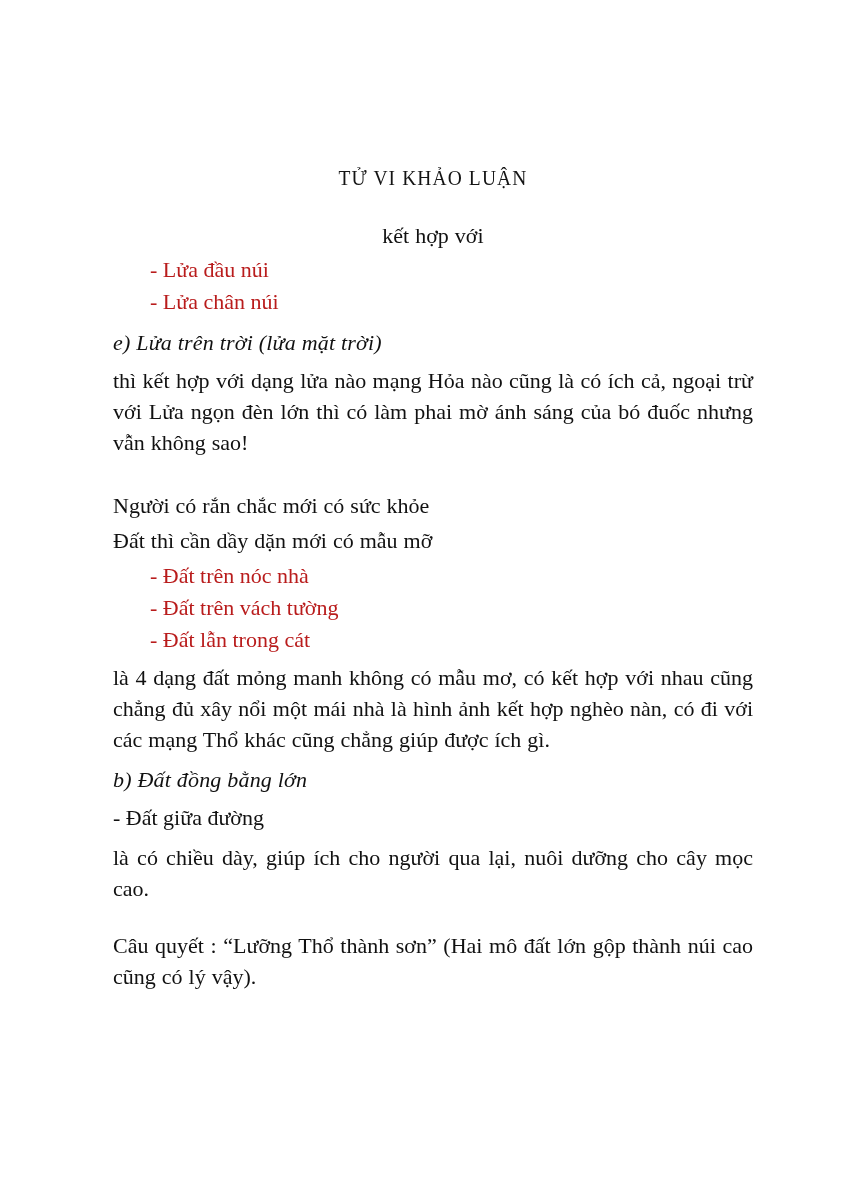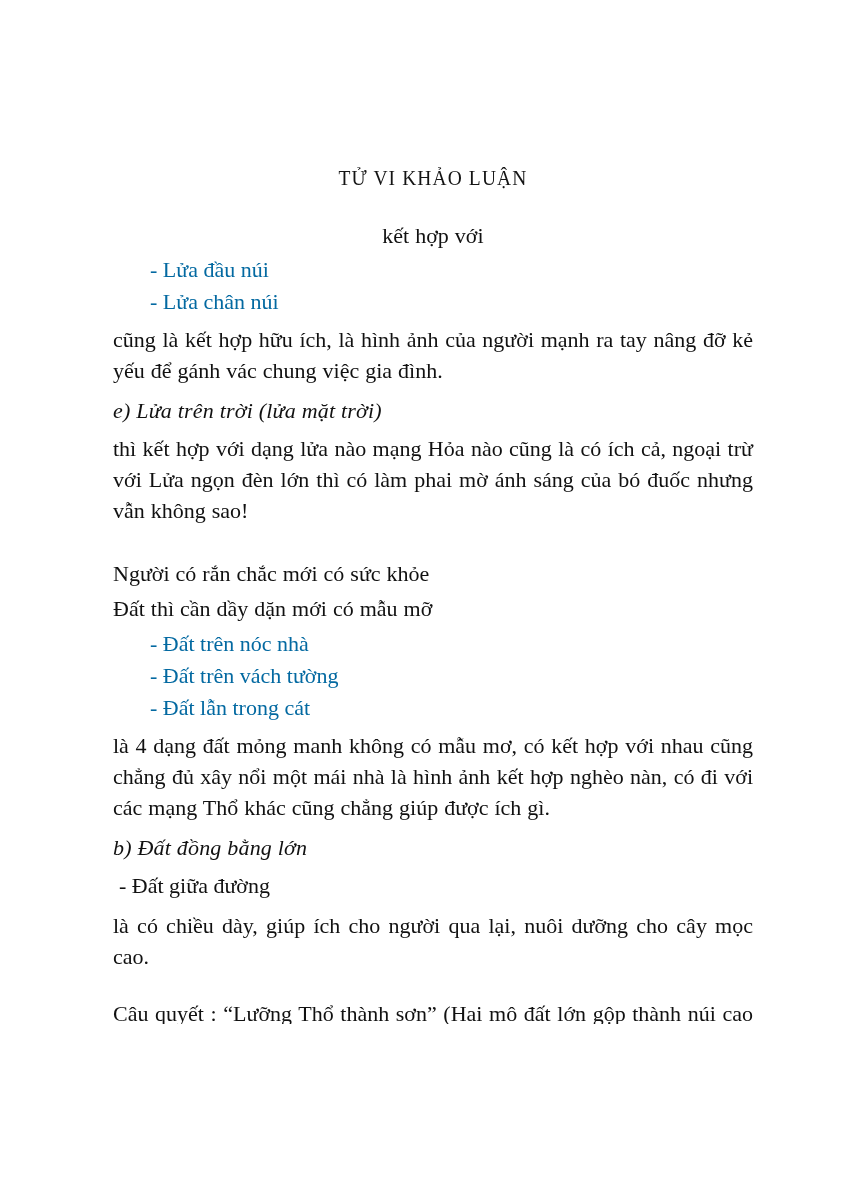"- Lửa đầu núi" .dash-list li { color: #0369a1 -> #b91c1c }
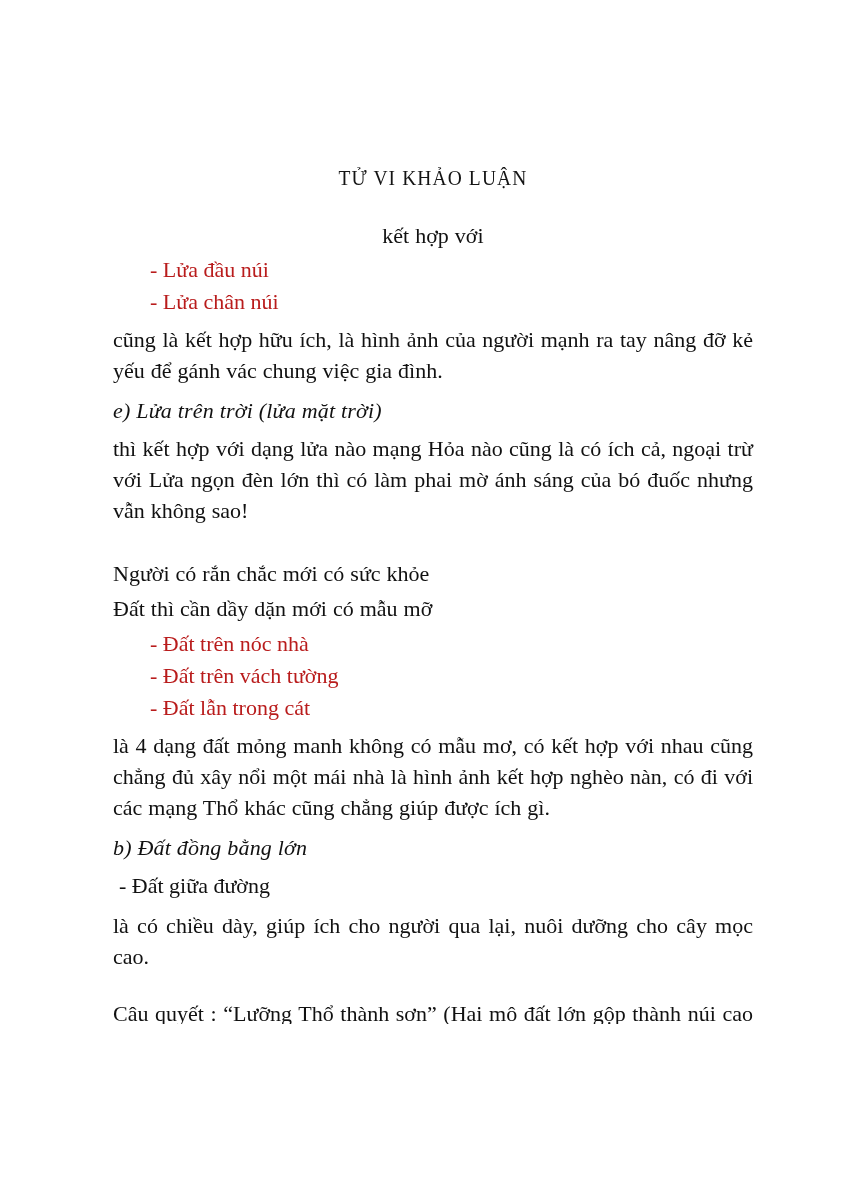"cũng là kết hợp hữu" p.para { html: <p>cũng là kết hợp hữu ích, là hình ảnh của người mạnh ra tay nâng đỡ kẻ yếu để gánh vác chung việc gia đình.</p> -> none }
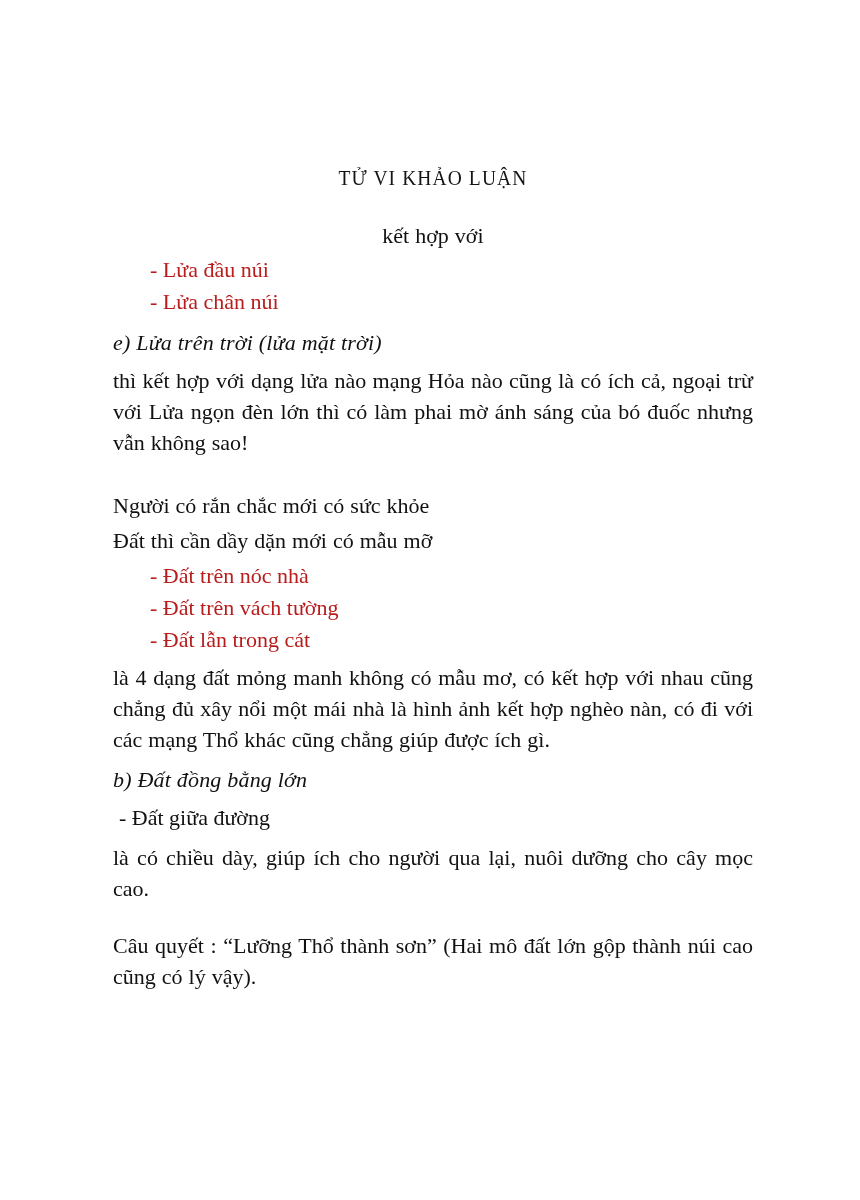"- Đất giữa đường" .dash-flat { margin: 6px 0 8px 6px -> 6px 0 8px 0 }
